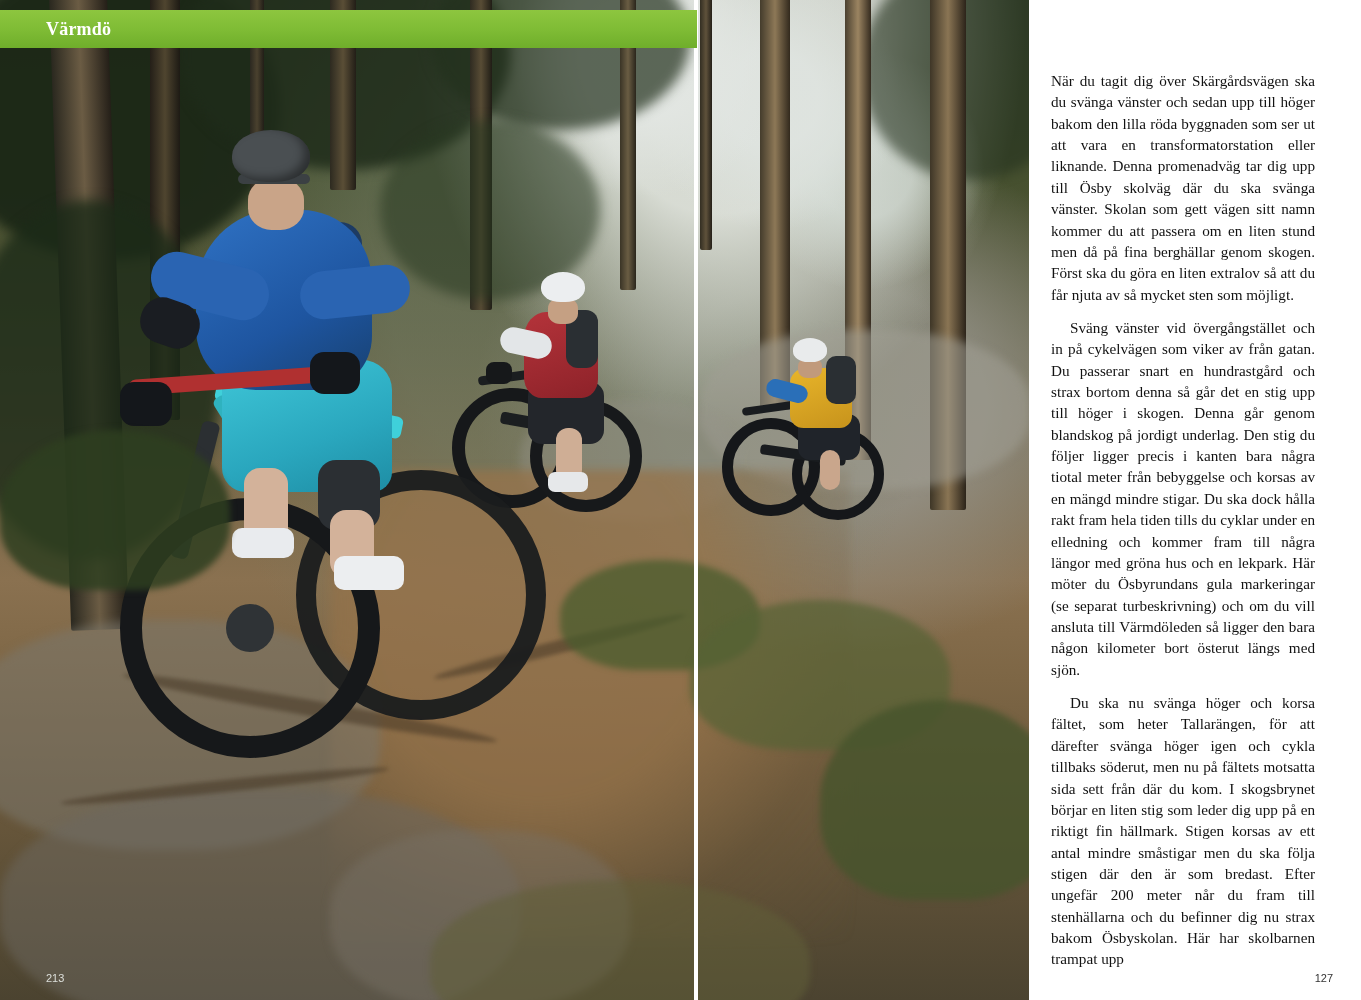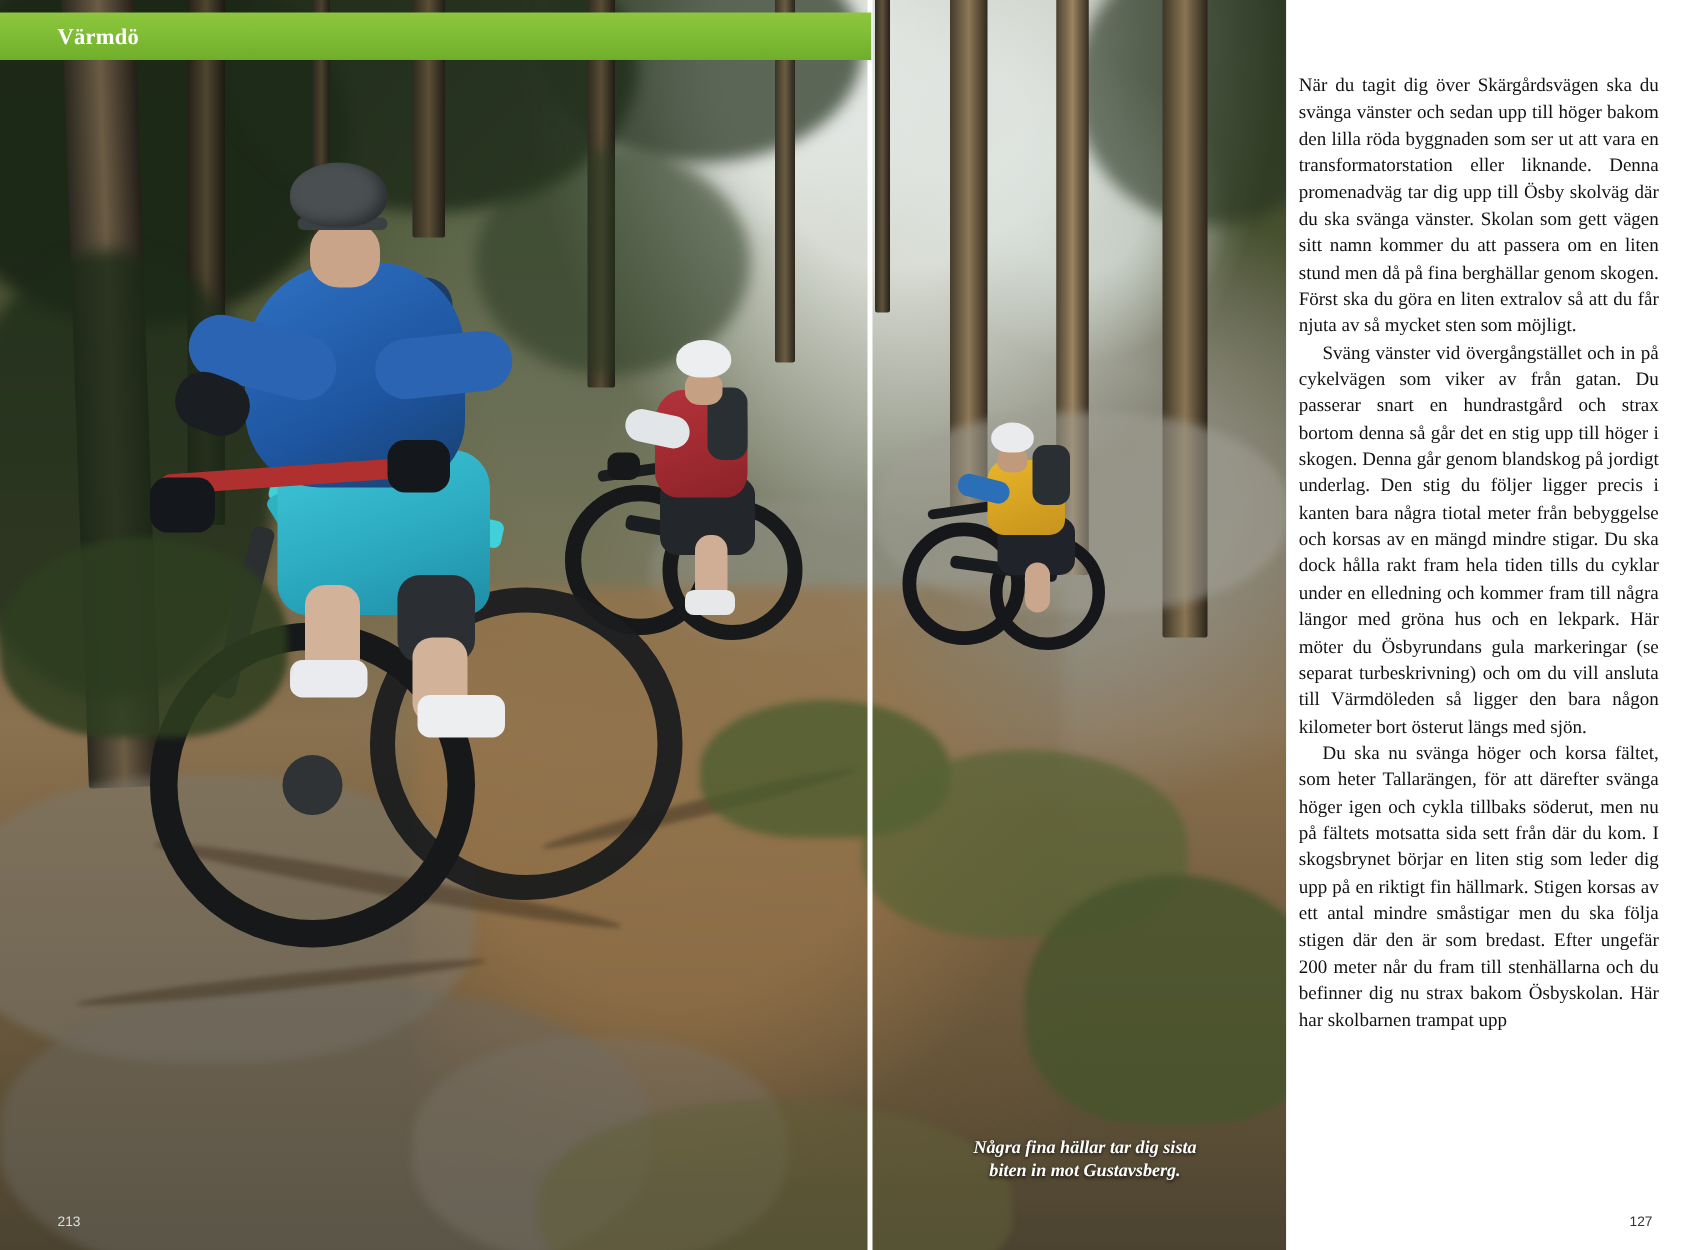"När du tagit dig över" .textcol p { margin: 0 -> 12px }
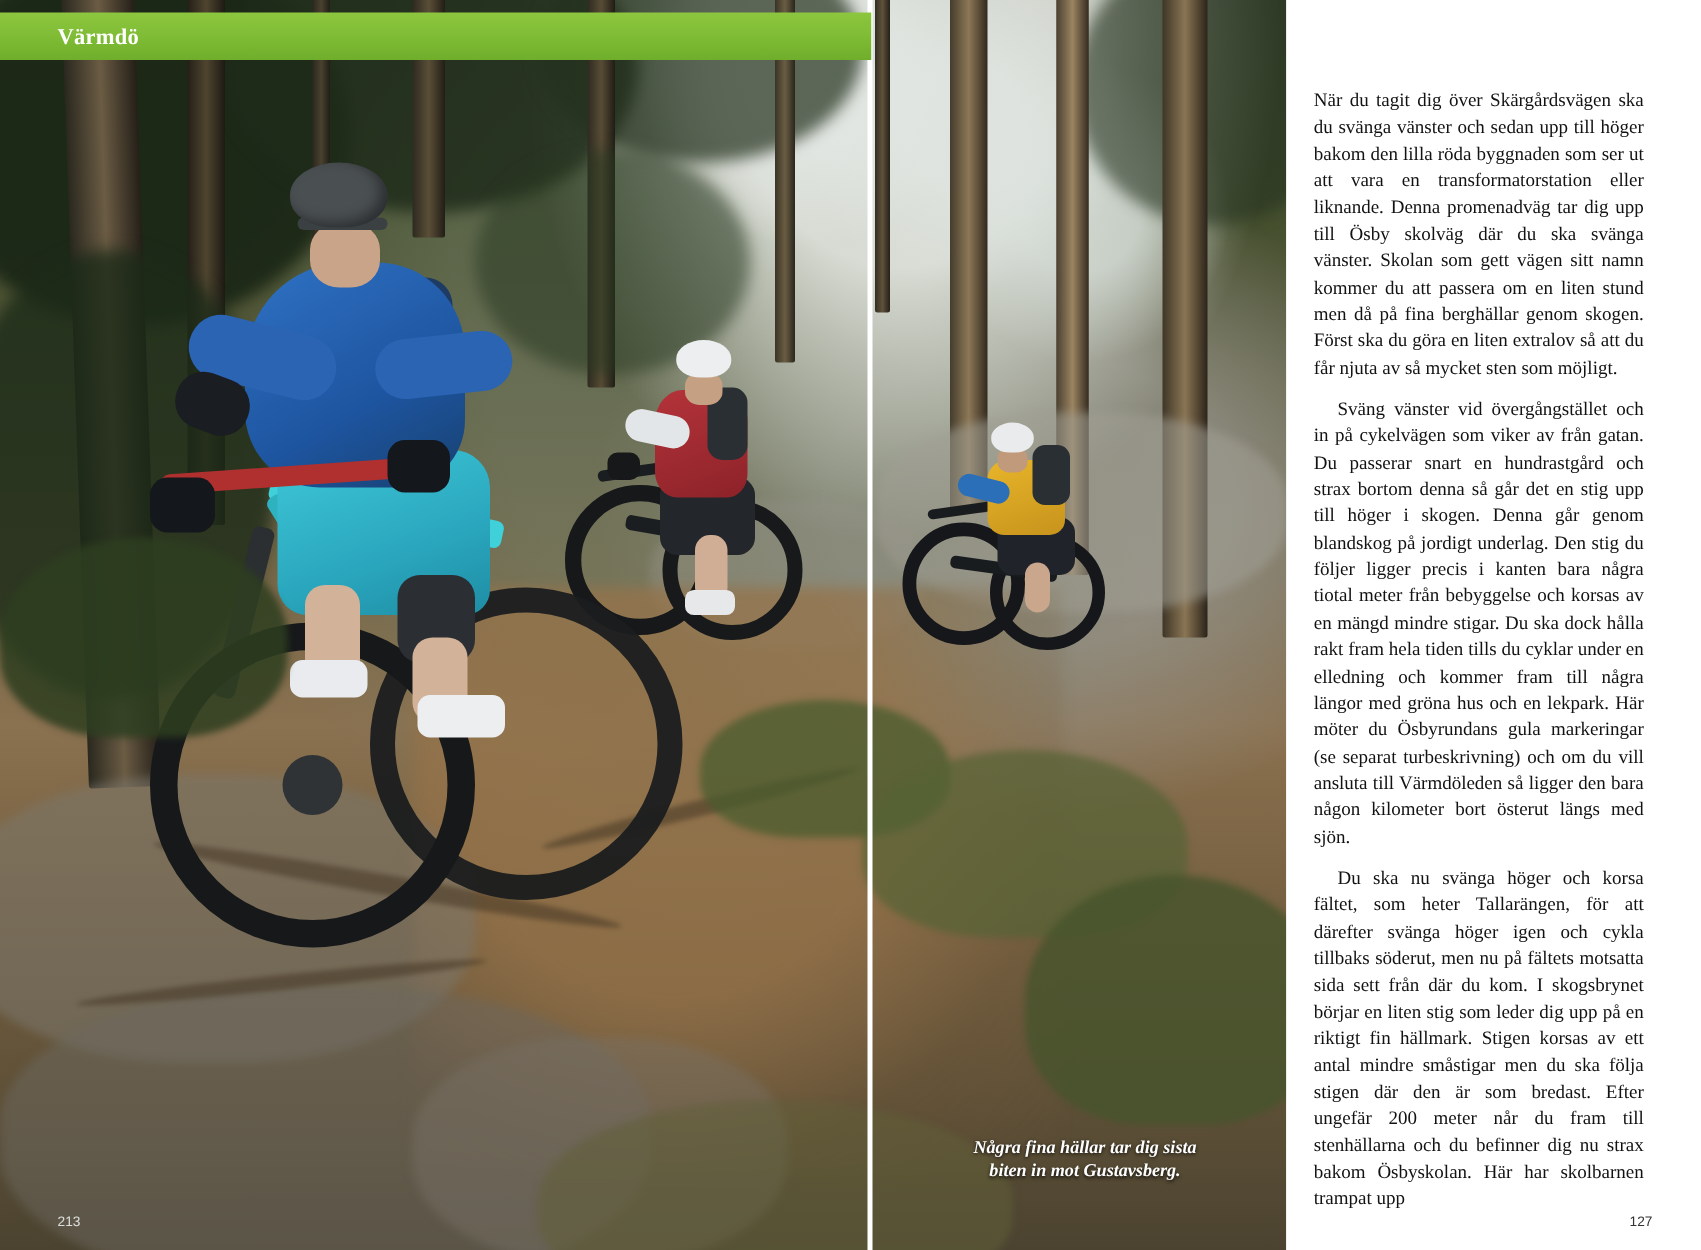"Några fina hällar tar dig" div.photo-caption { html: <div> <span>Några fina hällar tar dig sista</span><br> <span>biten in mot Gustavsberg.</span> </div> -> none }
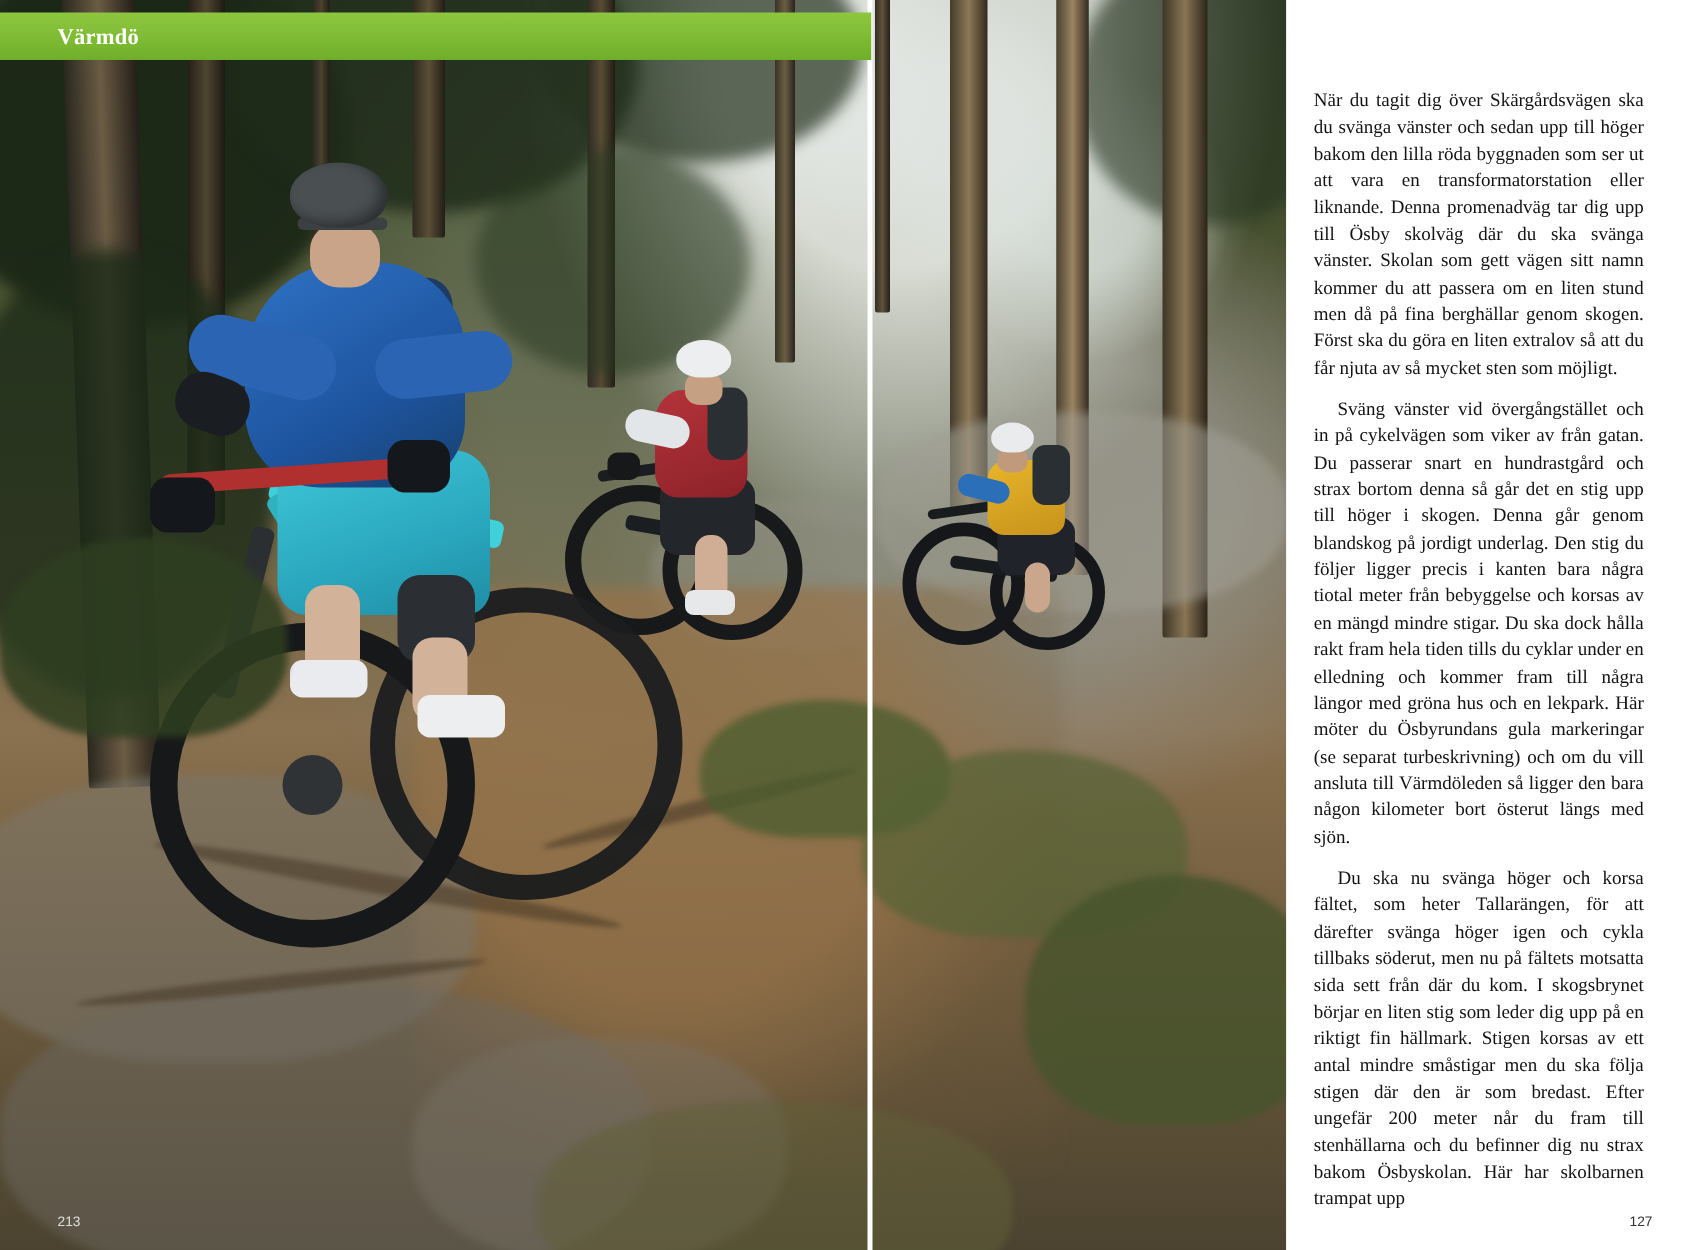"127" .folio-right { right: 39px -> 28px }
